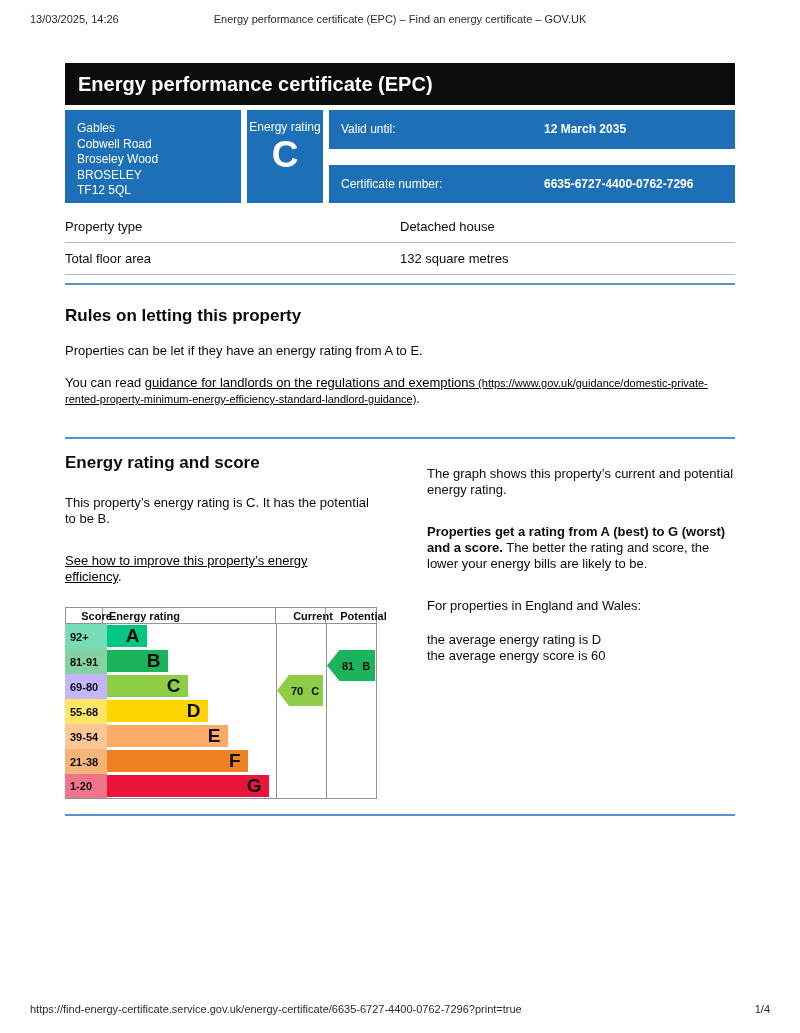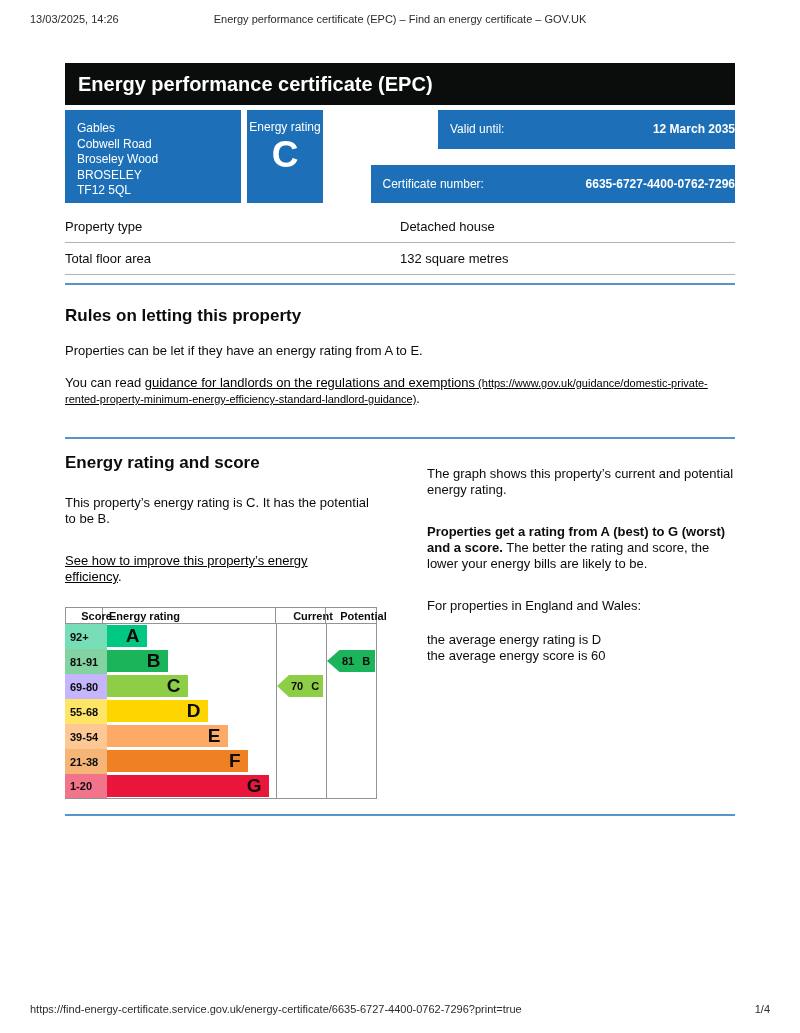"Valid until:" .meta-col { align-items: flex-end -> none }
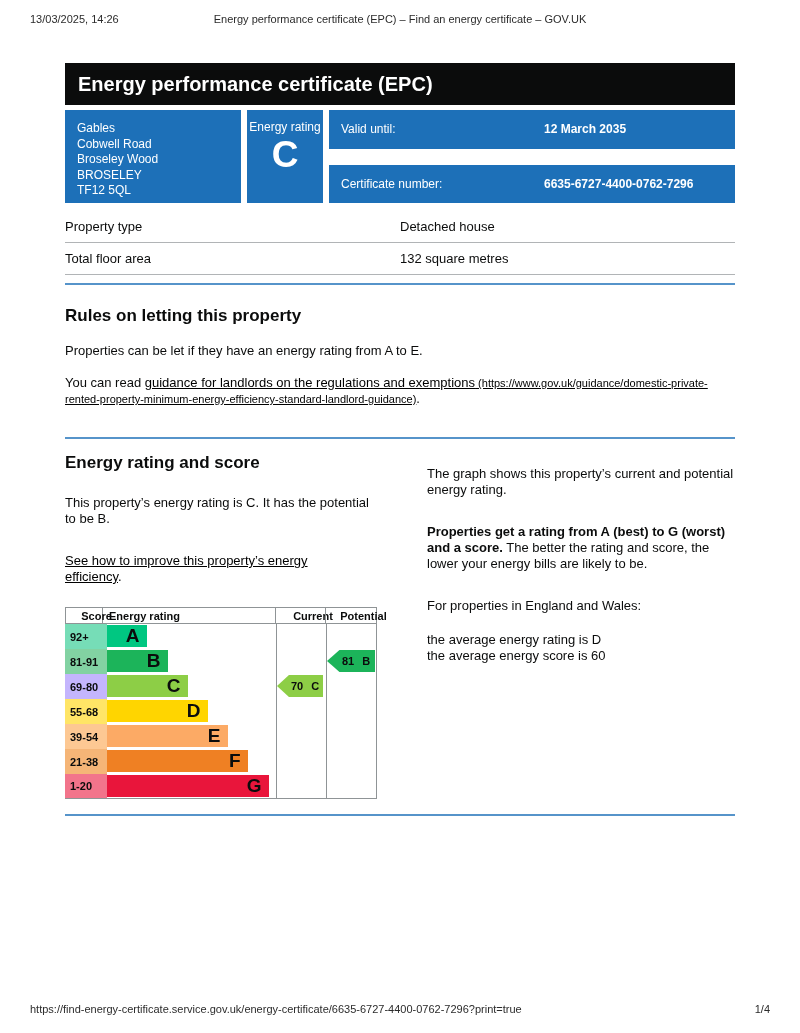"81" .rating-arrow { height: 22px -> 31px }
